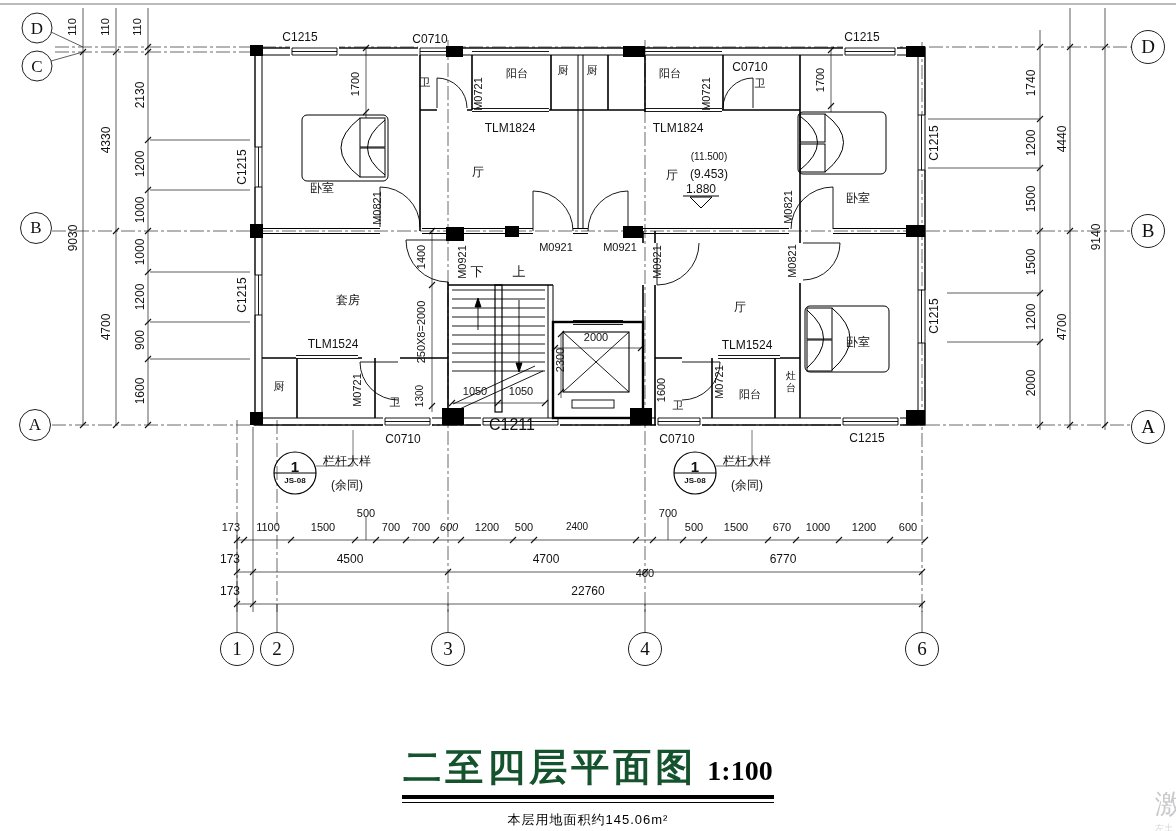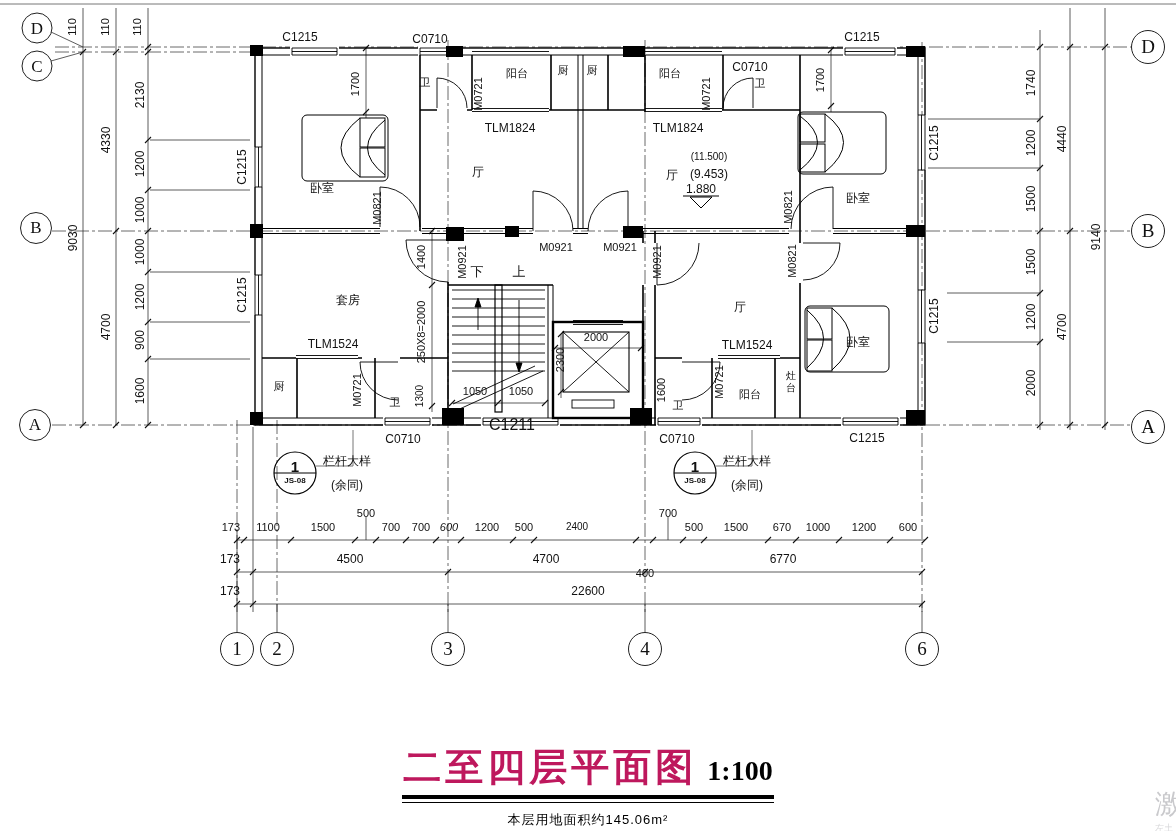"22600" span.lbl { text: 22600 -> 22760 }
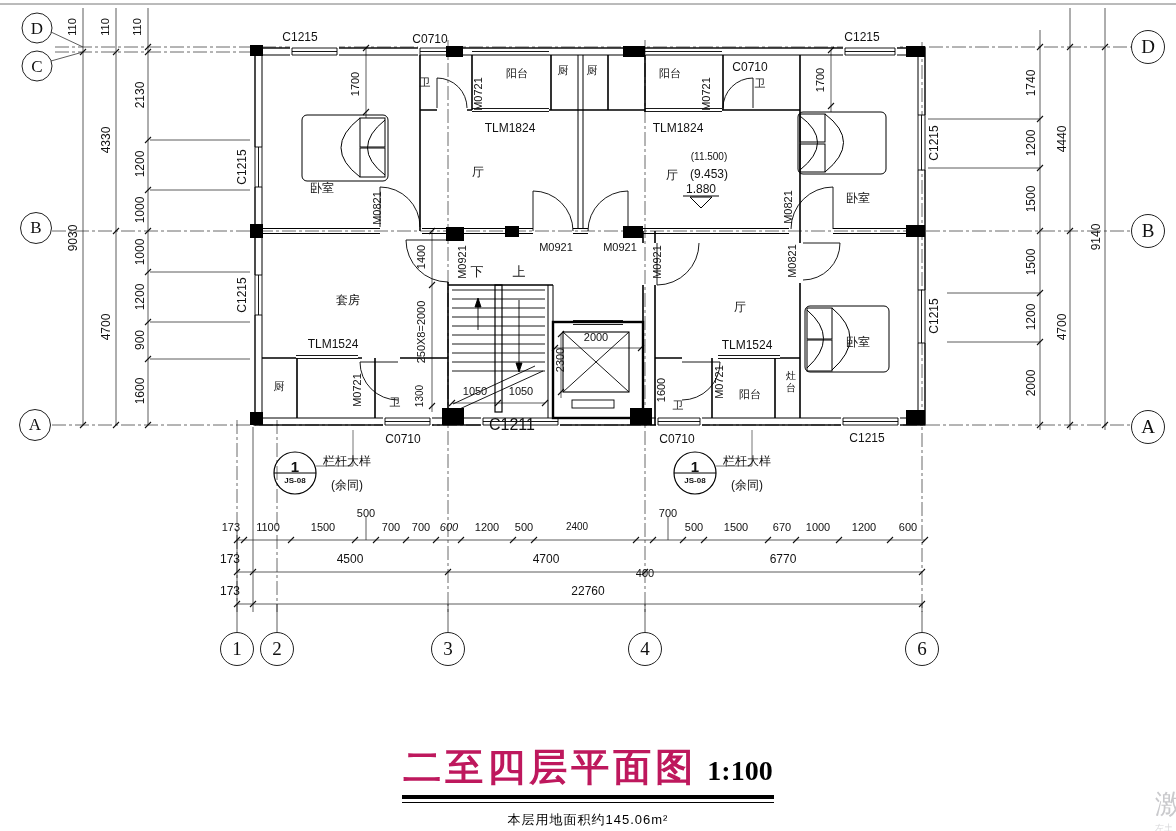"二至四层平面图" #main-title { color: #be185d -> #14532d }
